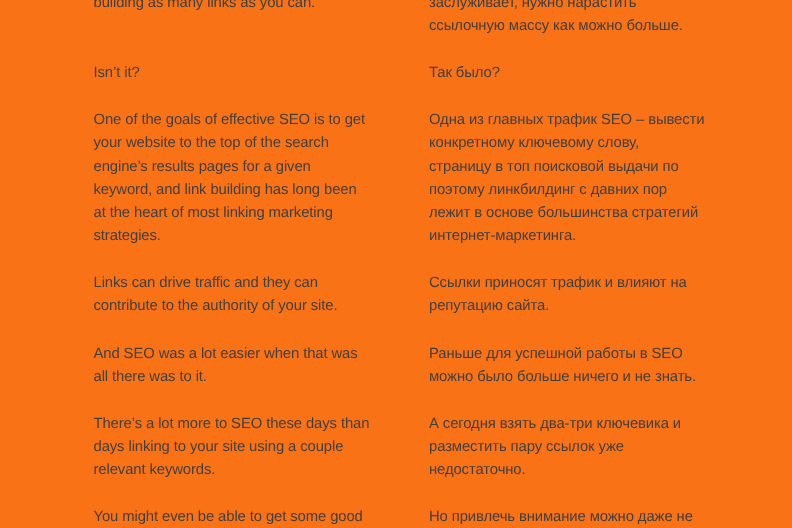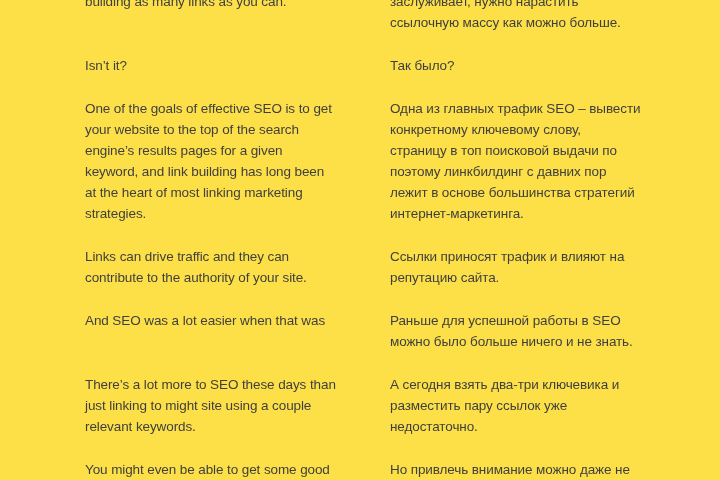"building as many links as" .page { background: #fde047 -> #f97316 }
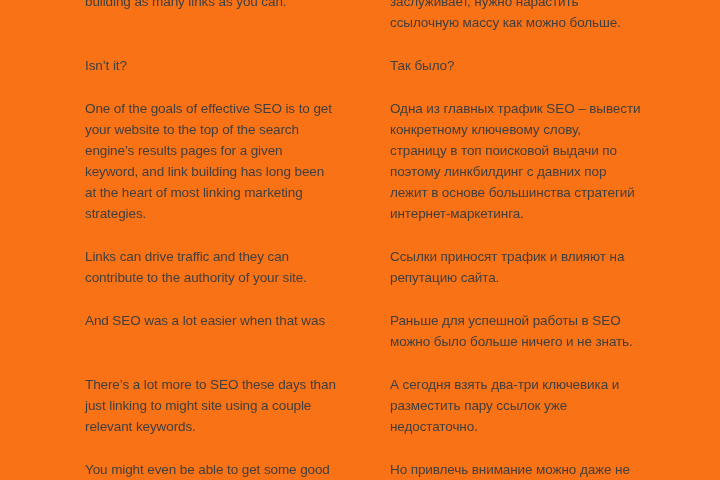"all there was to it." div.line { html: none -> <div>all there was to it.</div> }
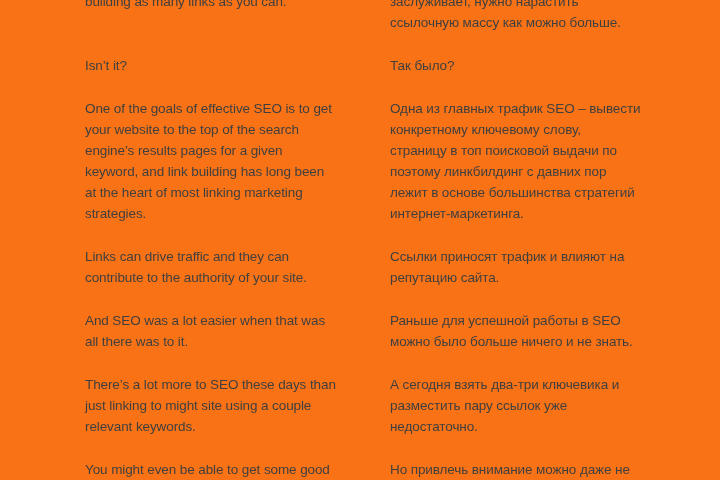"just linking to might site" div.line { text: just linking to might -> days linking to your }
